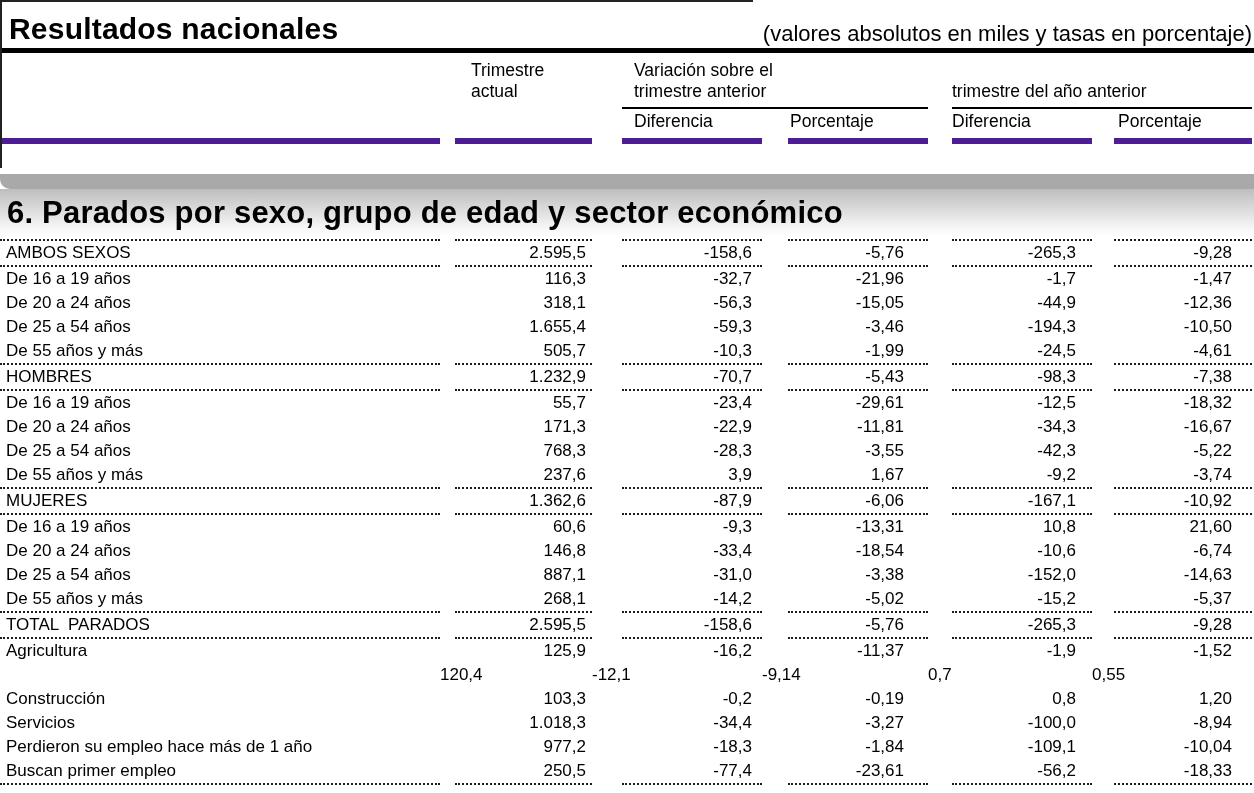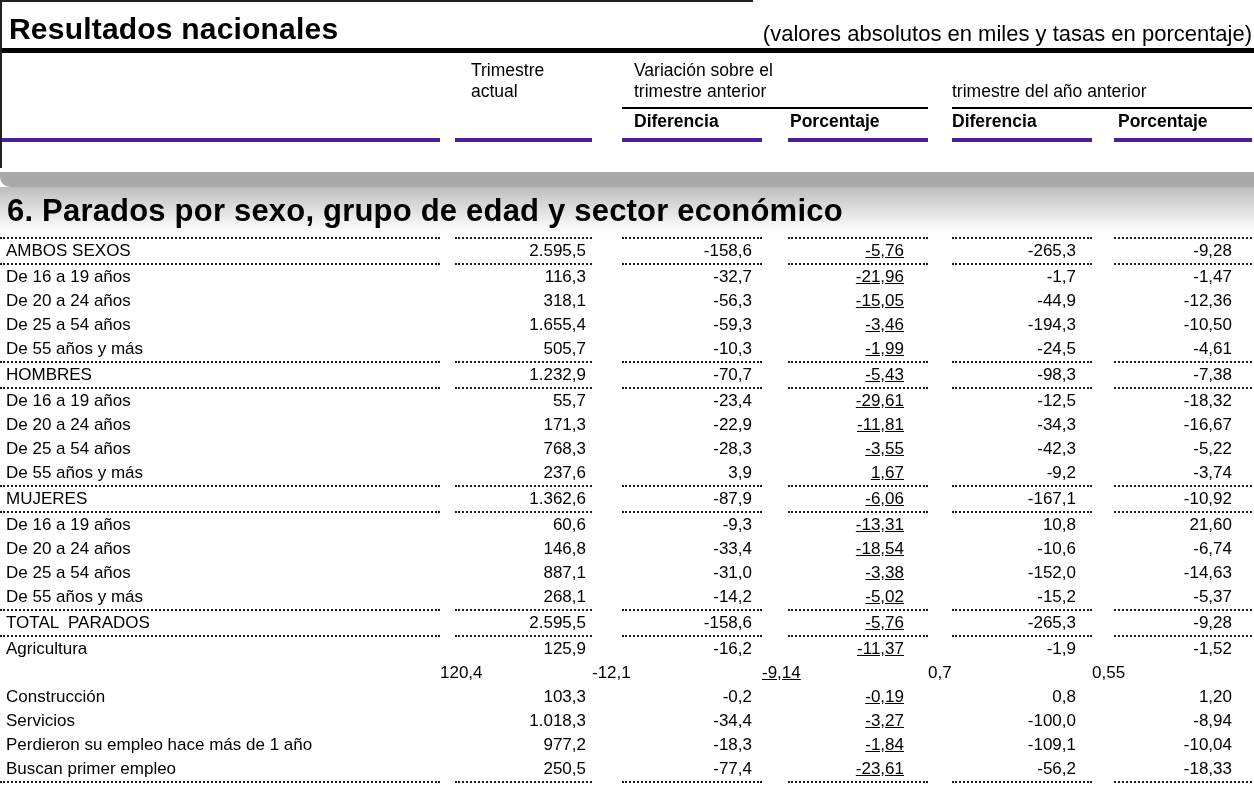"Diferencia" .h-row3 .hc { border-bottom: 4px solid #4c1d95 -> 6px solid #4c1d95; font-weight: bold -> none }
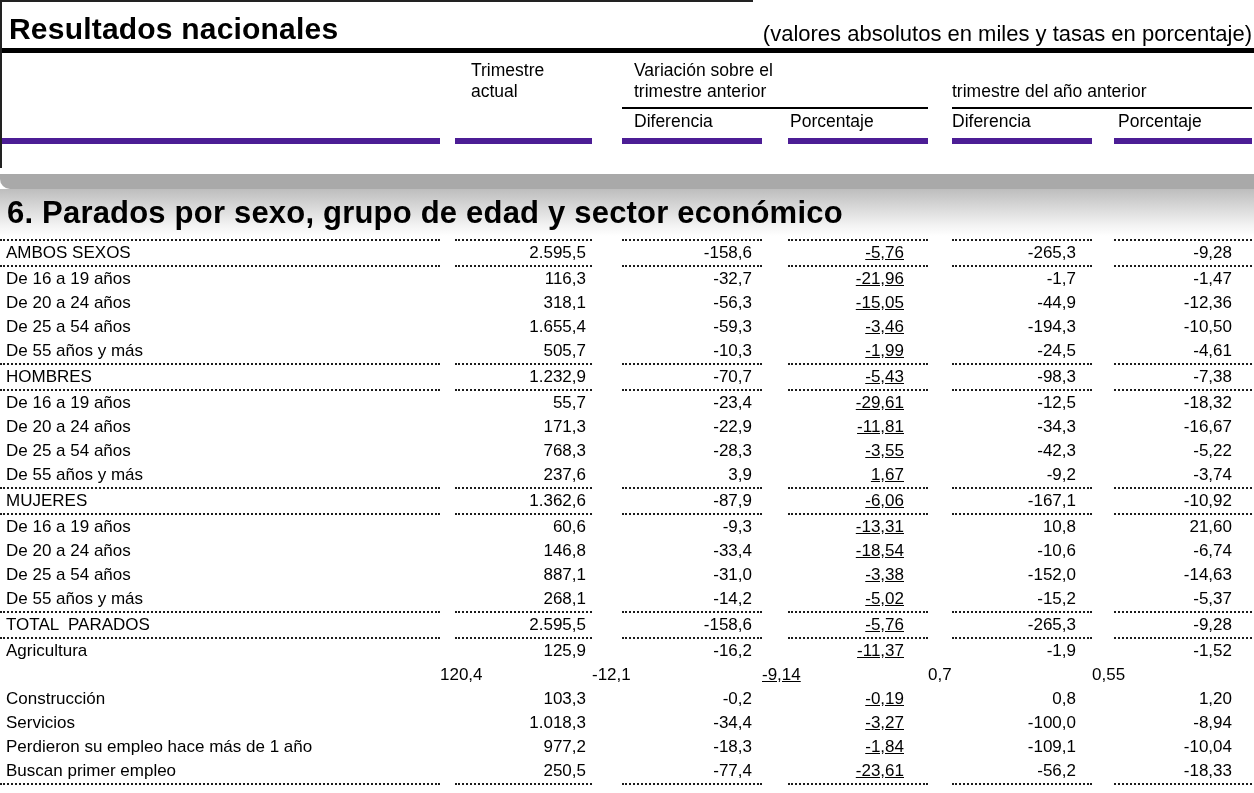"-5,76" .t-row .v2 { text-decoration: underline -> none }
